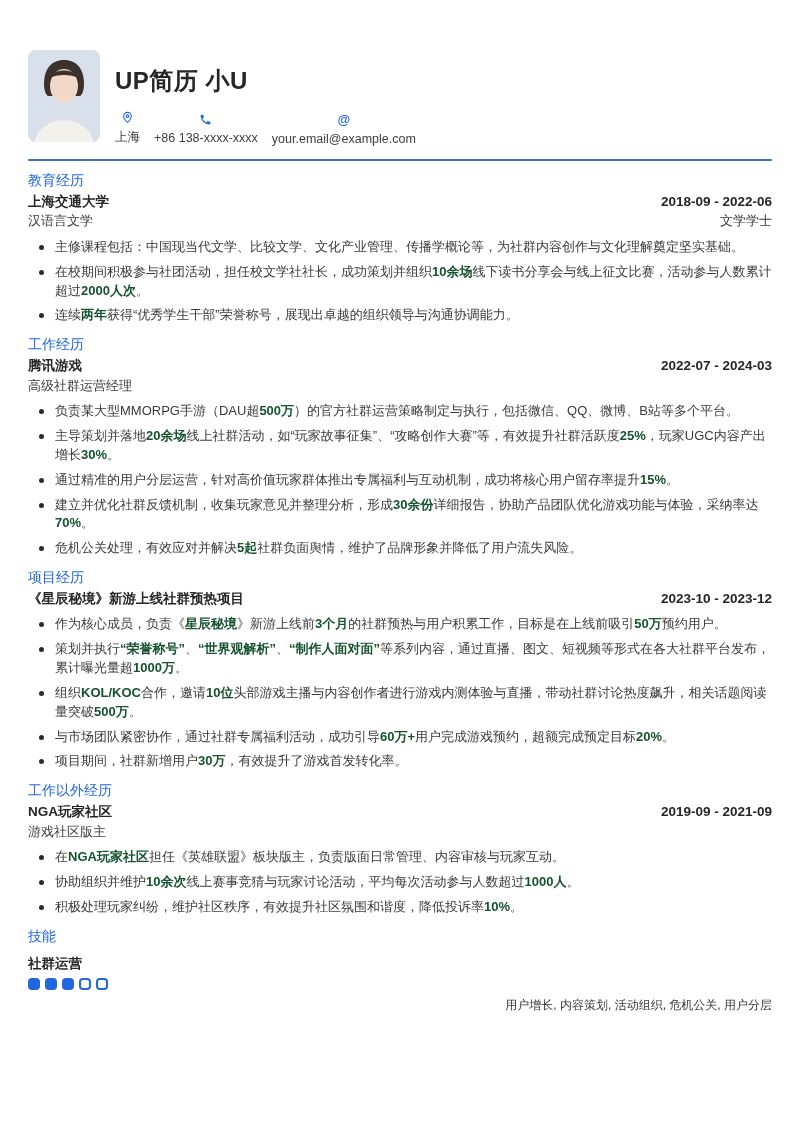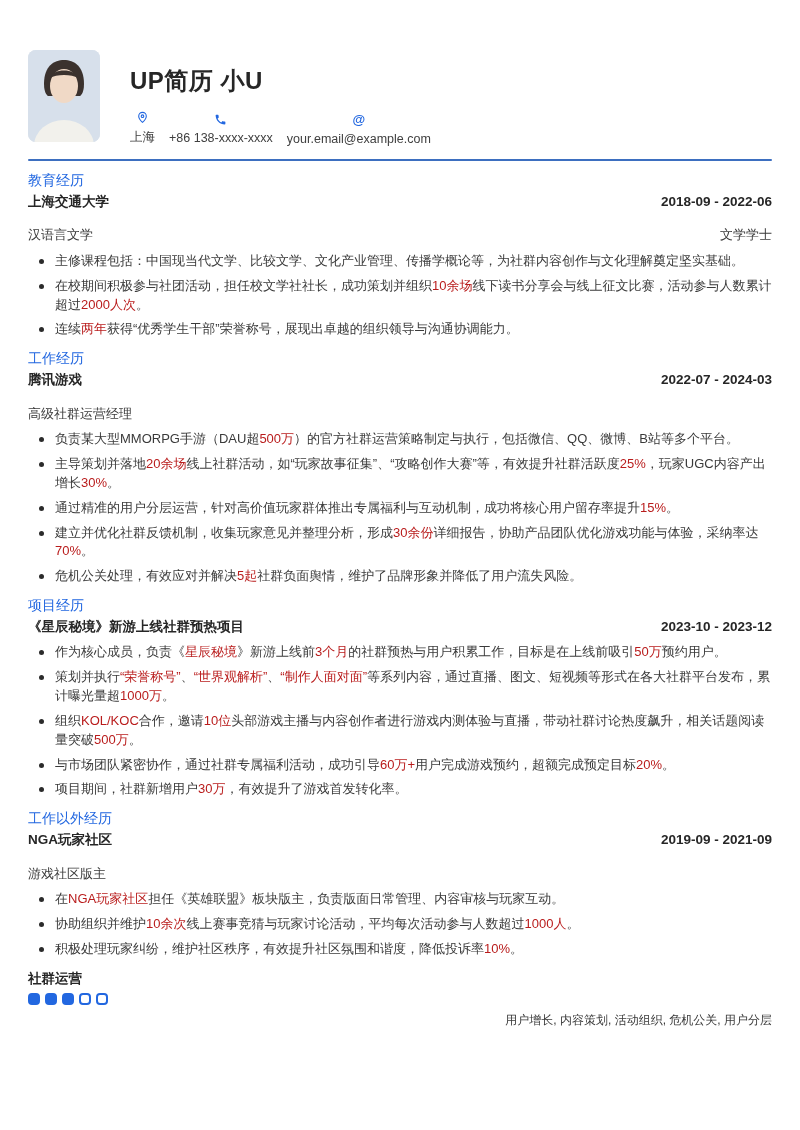"UP简历 小U" .header { gap: 30px -> 15px }
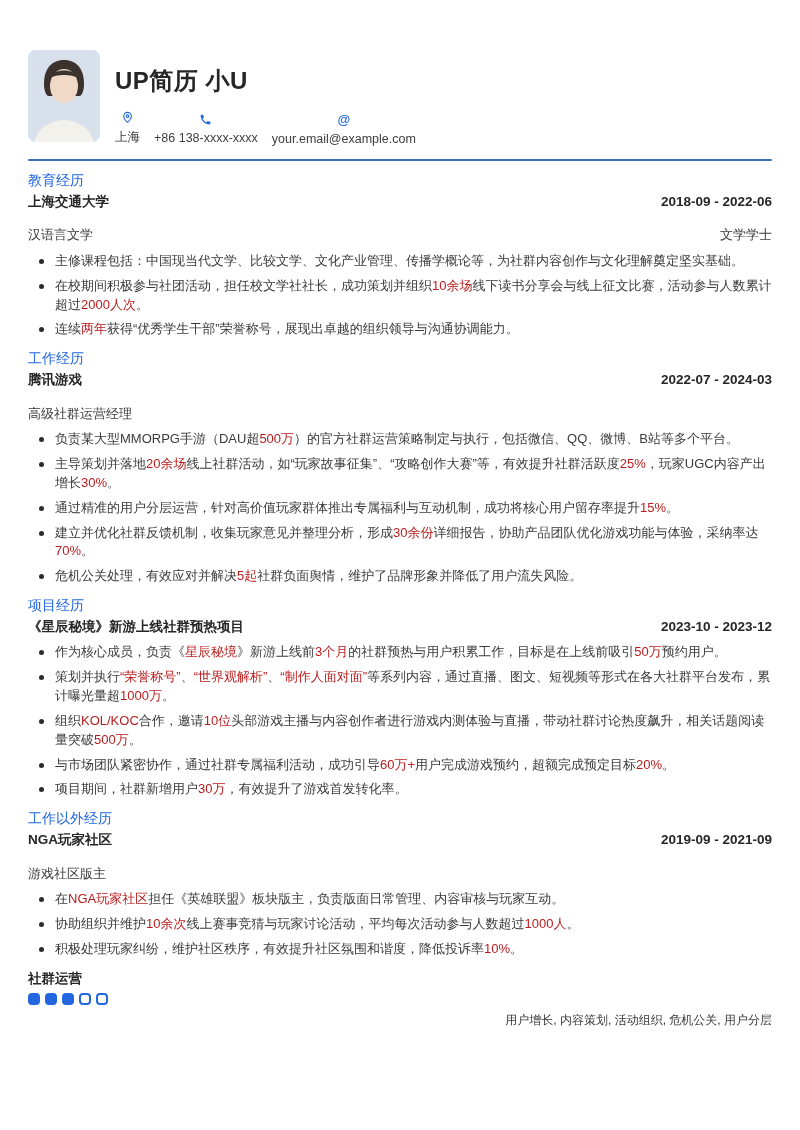"汉语言文学" .subrow { margin-top: 16px -> 2px }
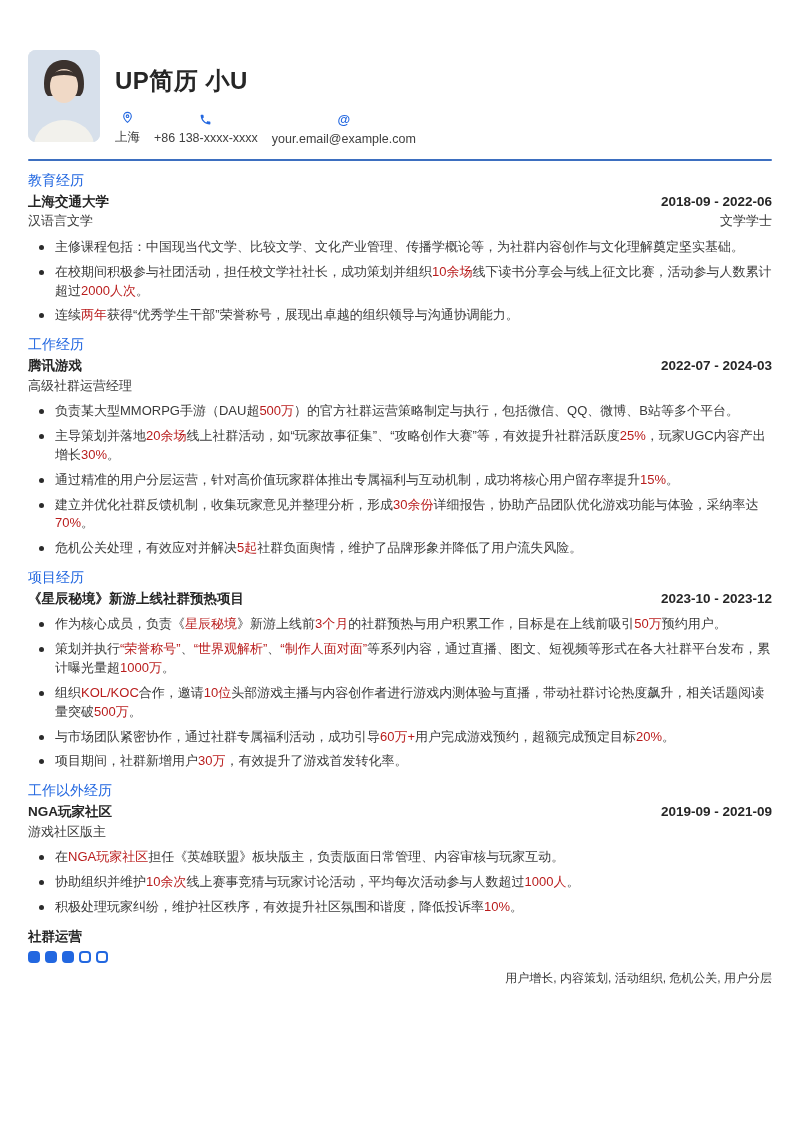"10余场" b { color: #b91c1c -> #14532d; font-weight: normal -> bold }
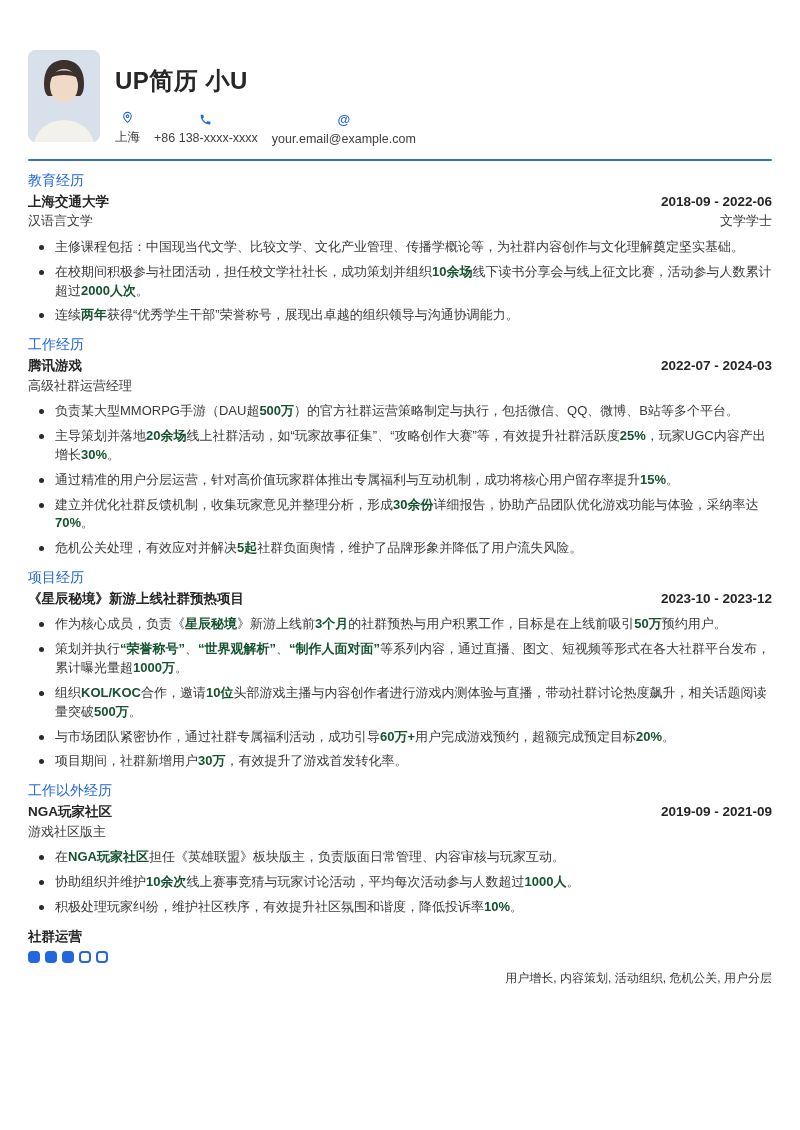"技能" div.sec-heading { html: none -> <div>技能</div> }
